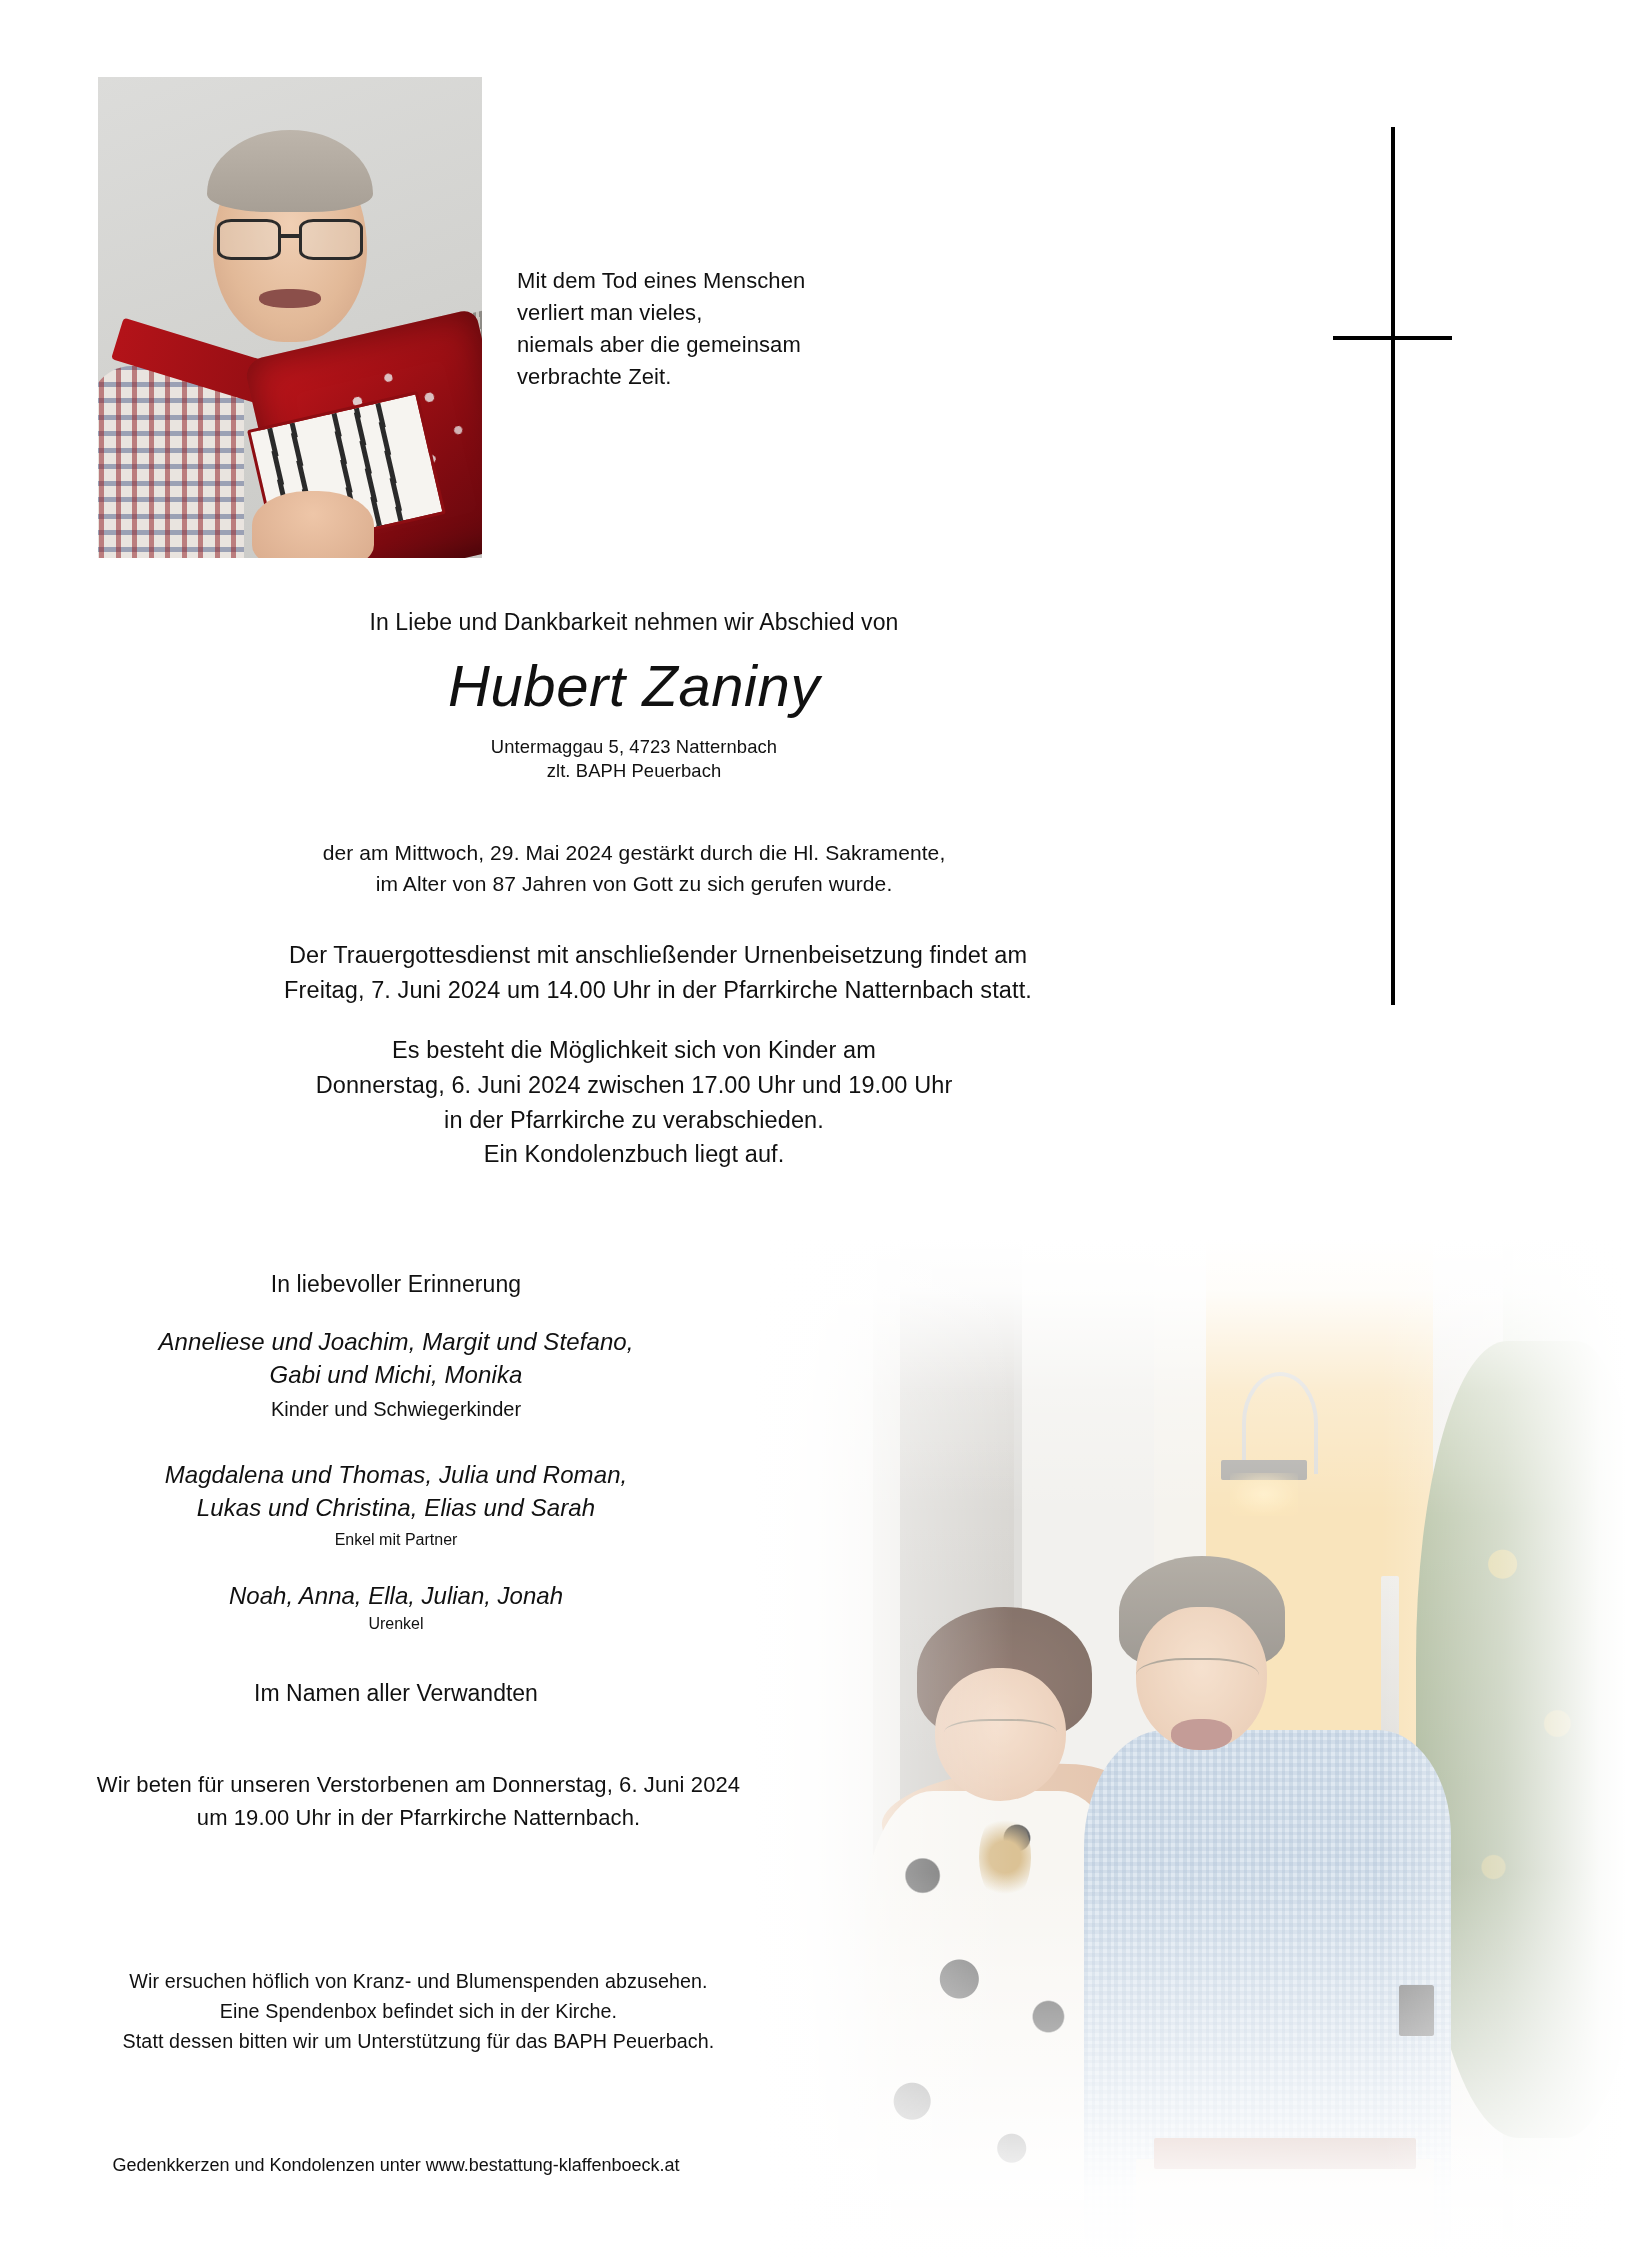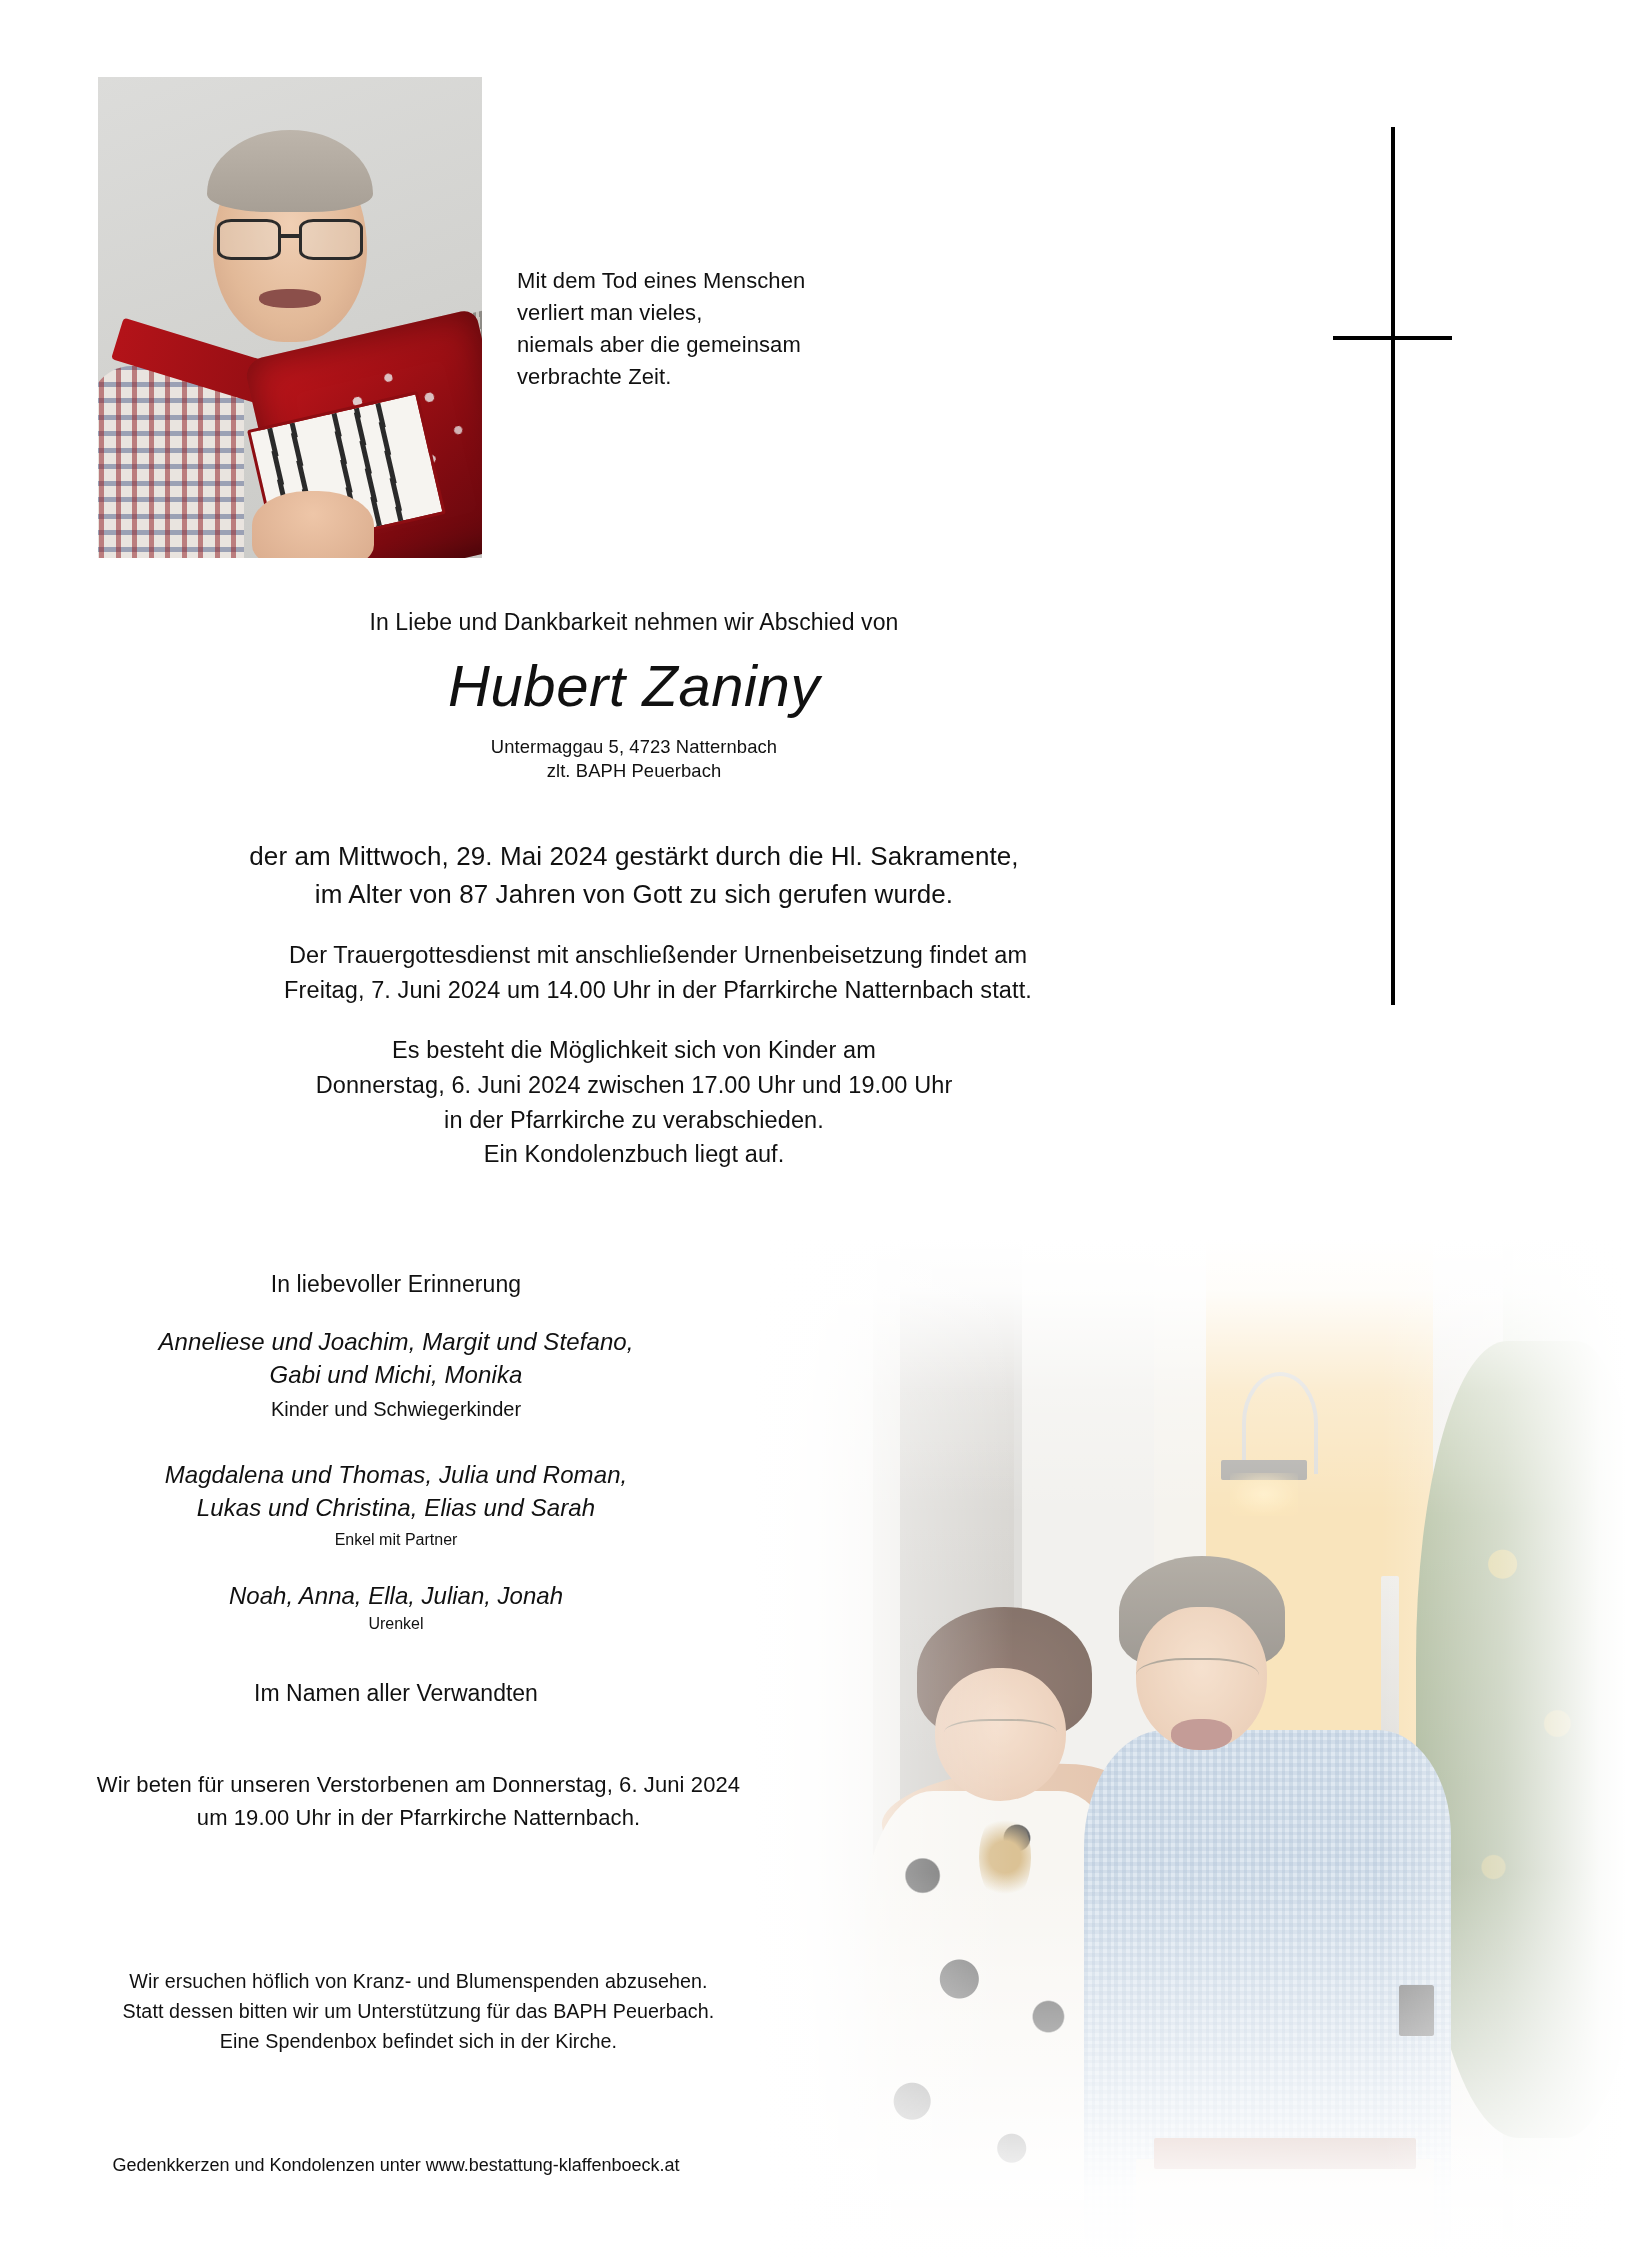"der am Mittwoch, 29. Mai" #passing-block { font-size: 26px -> 21px }
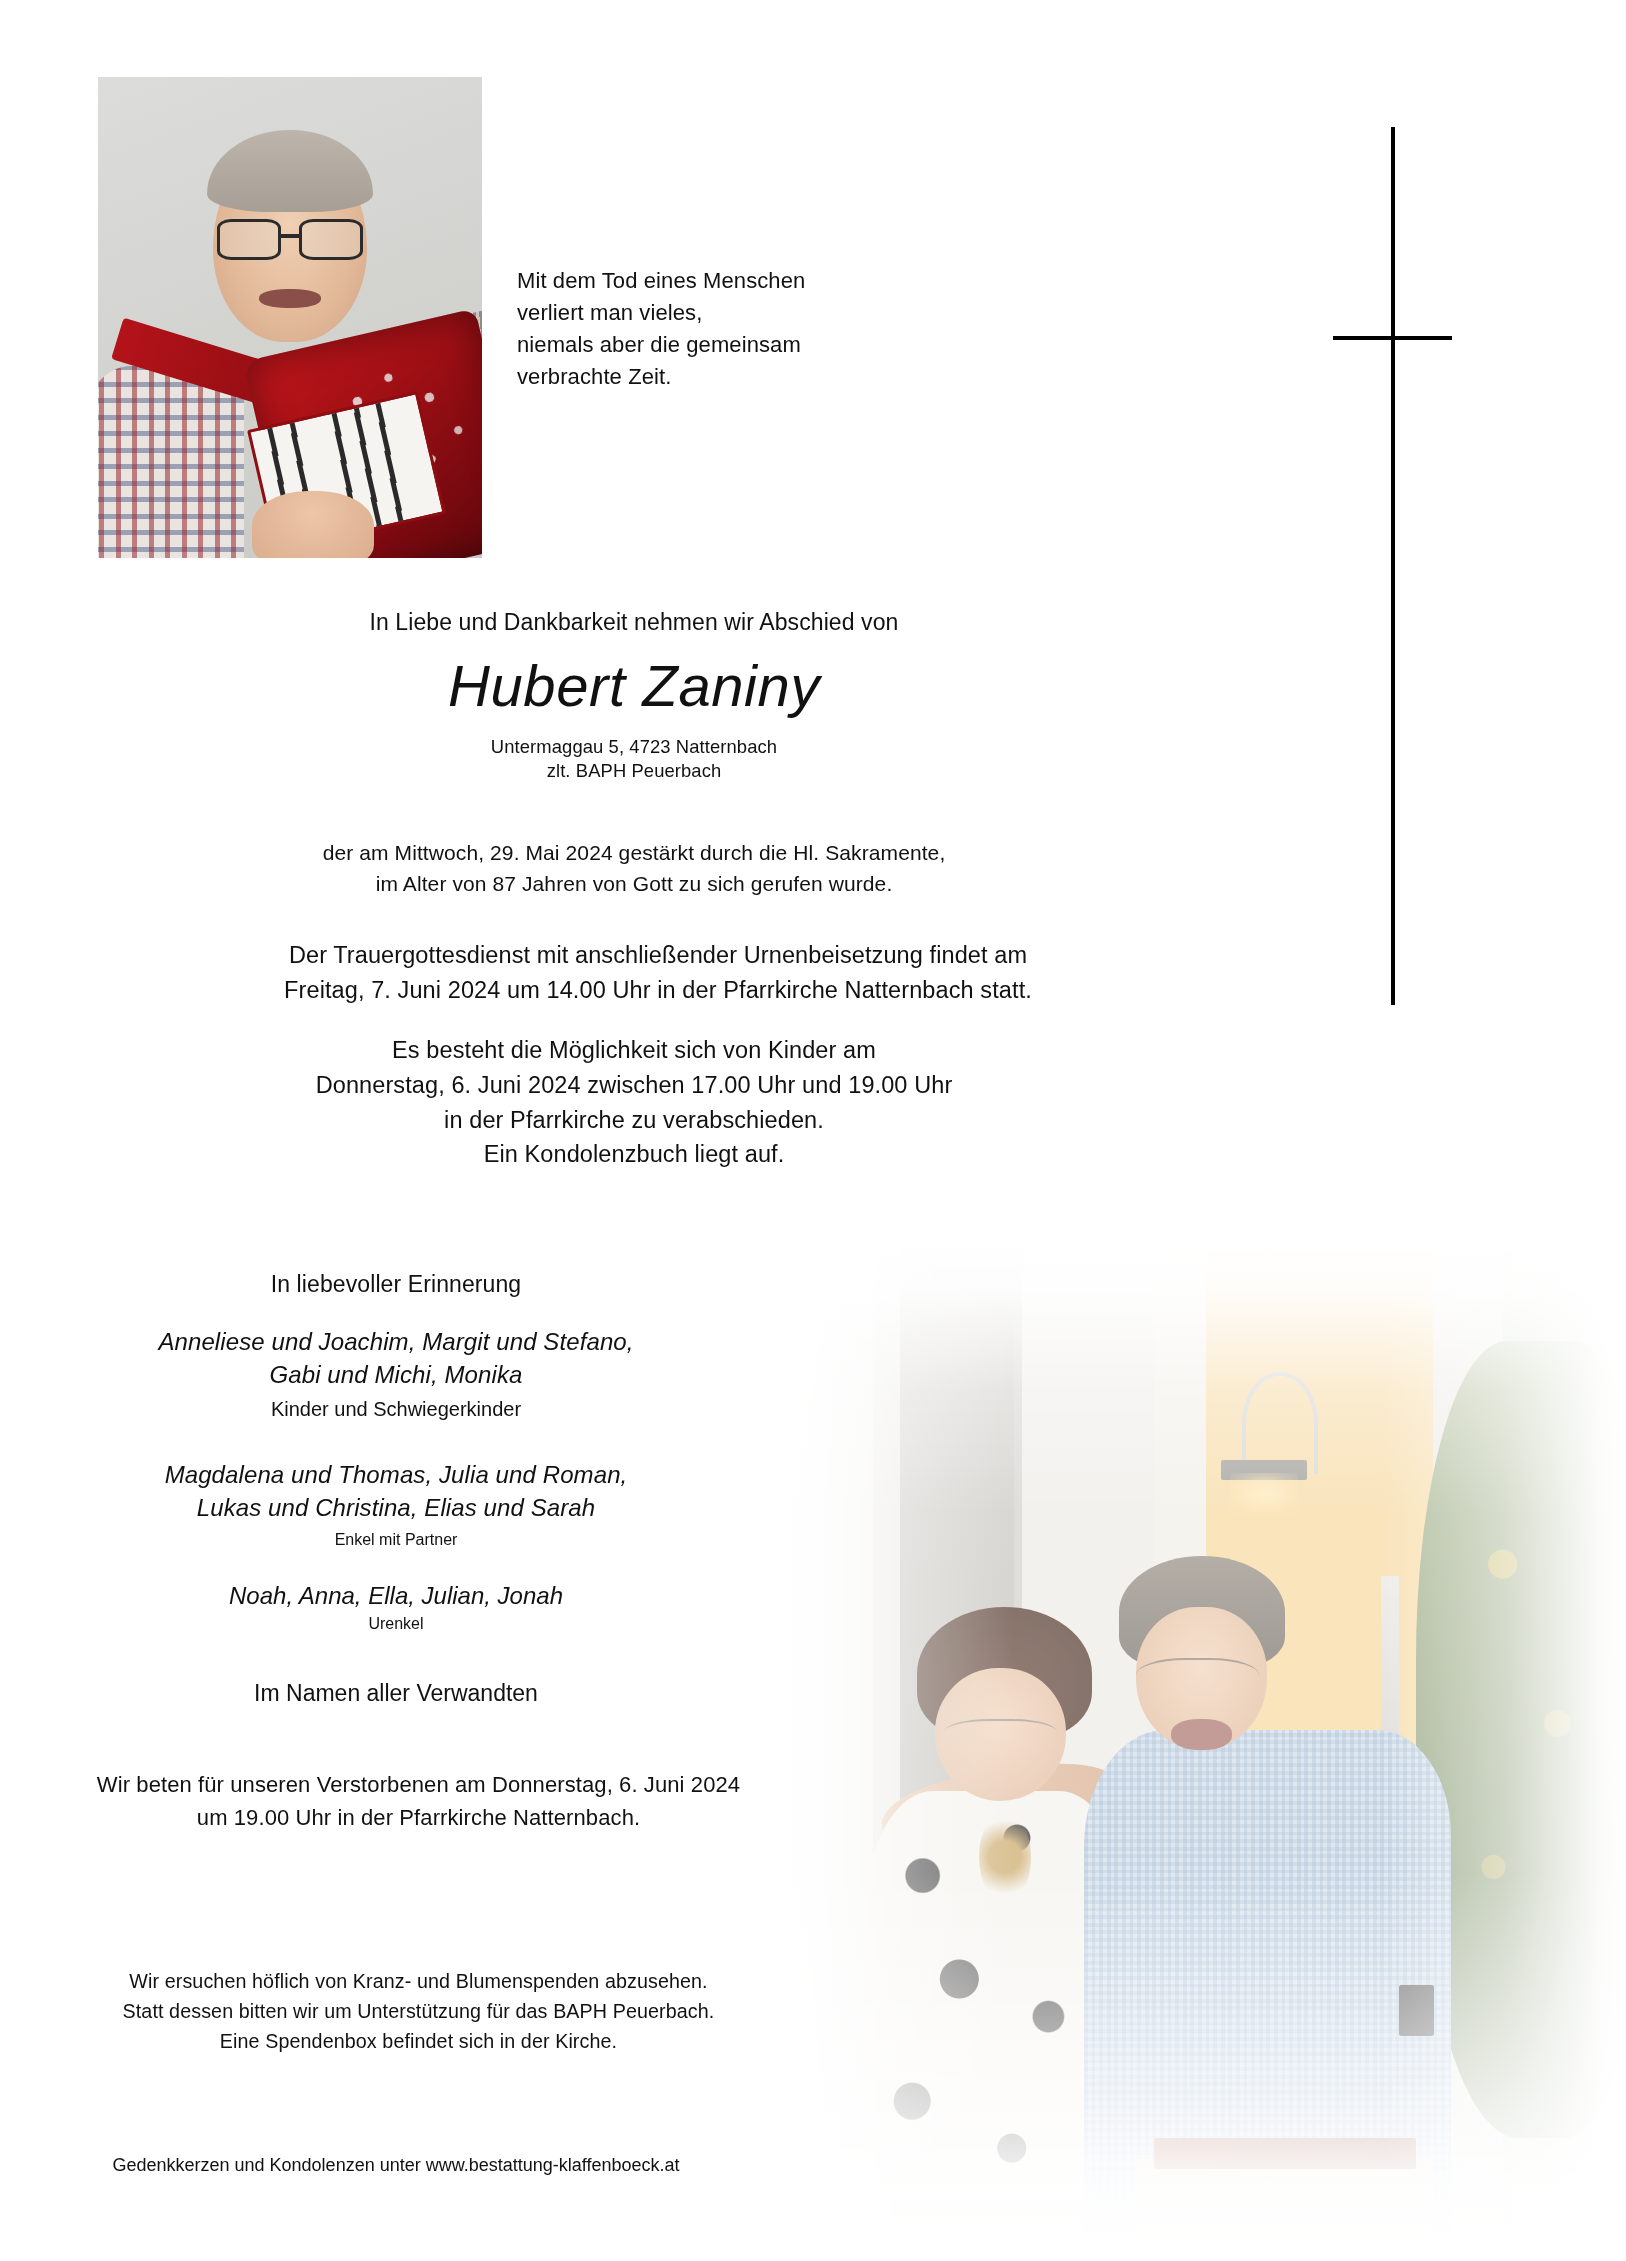"Statt dessen bitten wir um" span.line { order: before "Eine Spendenbox befindet sich in" -> after "Eine Spendenbox befindet sich in" }
